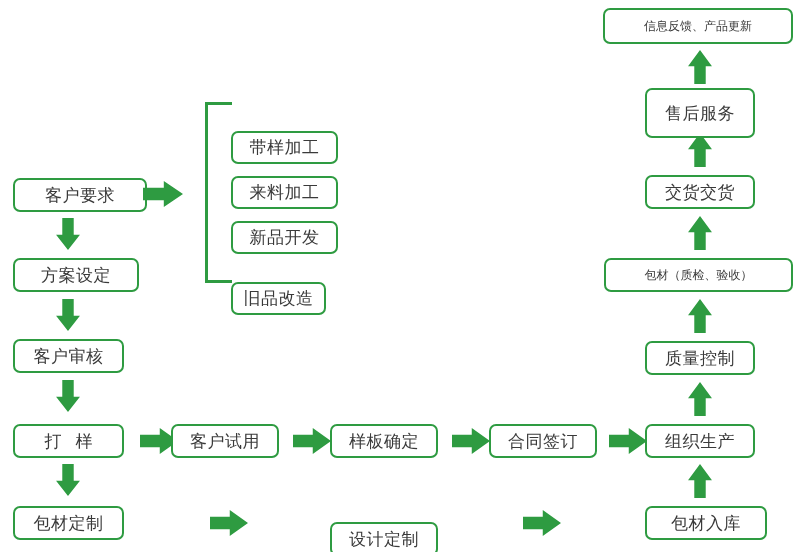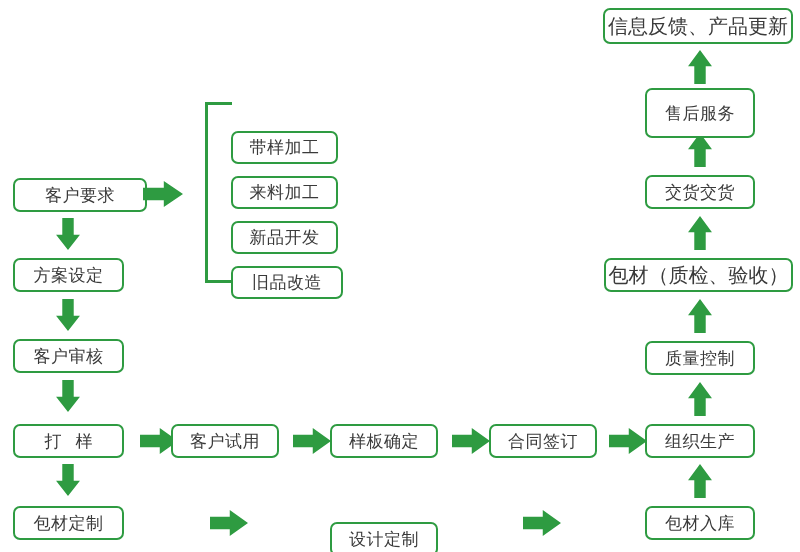"信息反馈、产品更新" .node.small-text { font-size: 20px -> 12px }
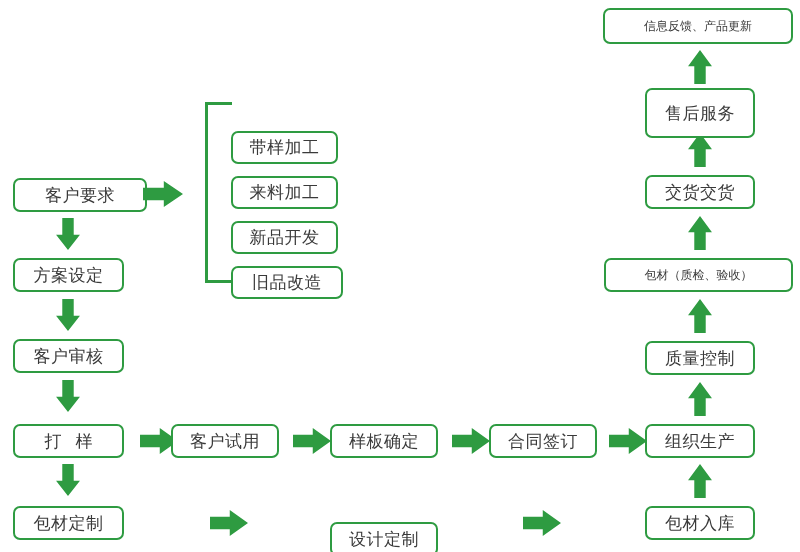"方案设定" div.node { width: 111px -> 126px }
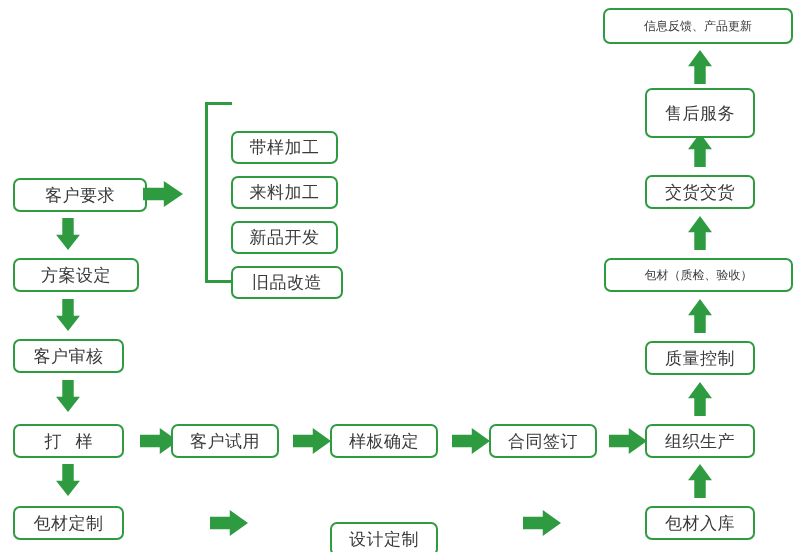"旧品改造" div.node { top: 266px -> 282px; width: 112px -> 95px }
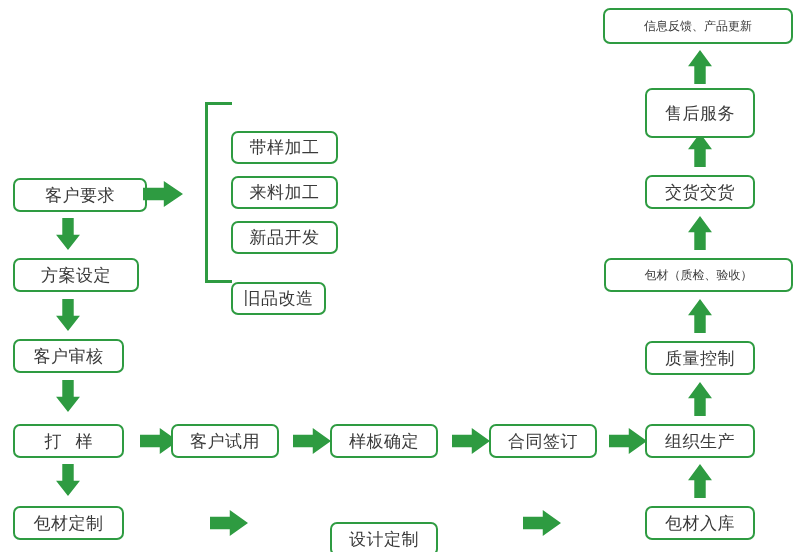"包材入库" div.node { width: 110px -> 122px }
